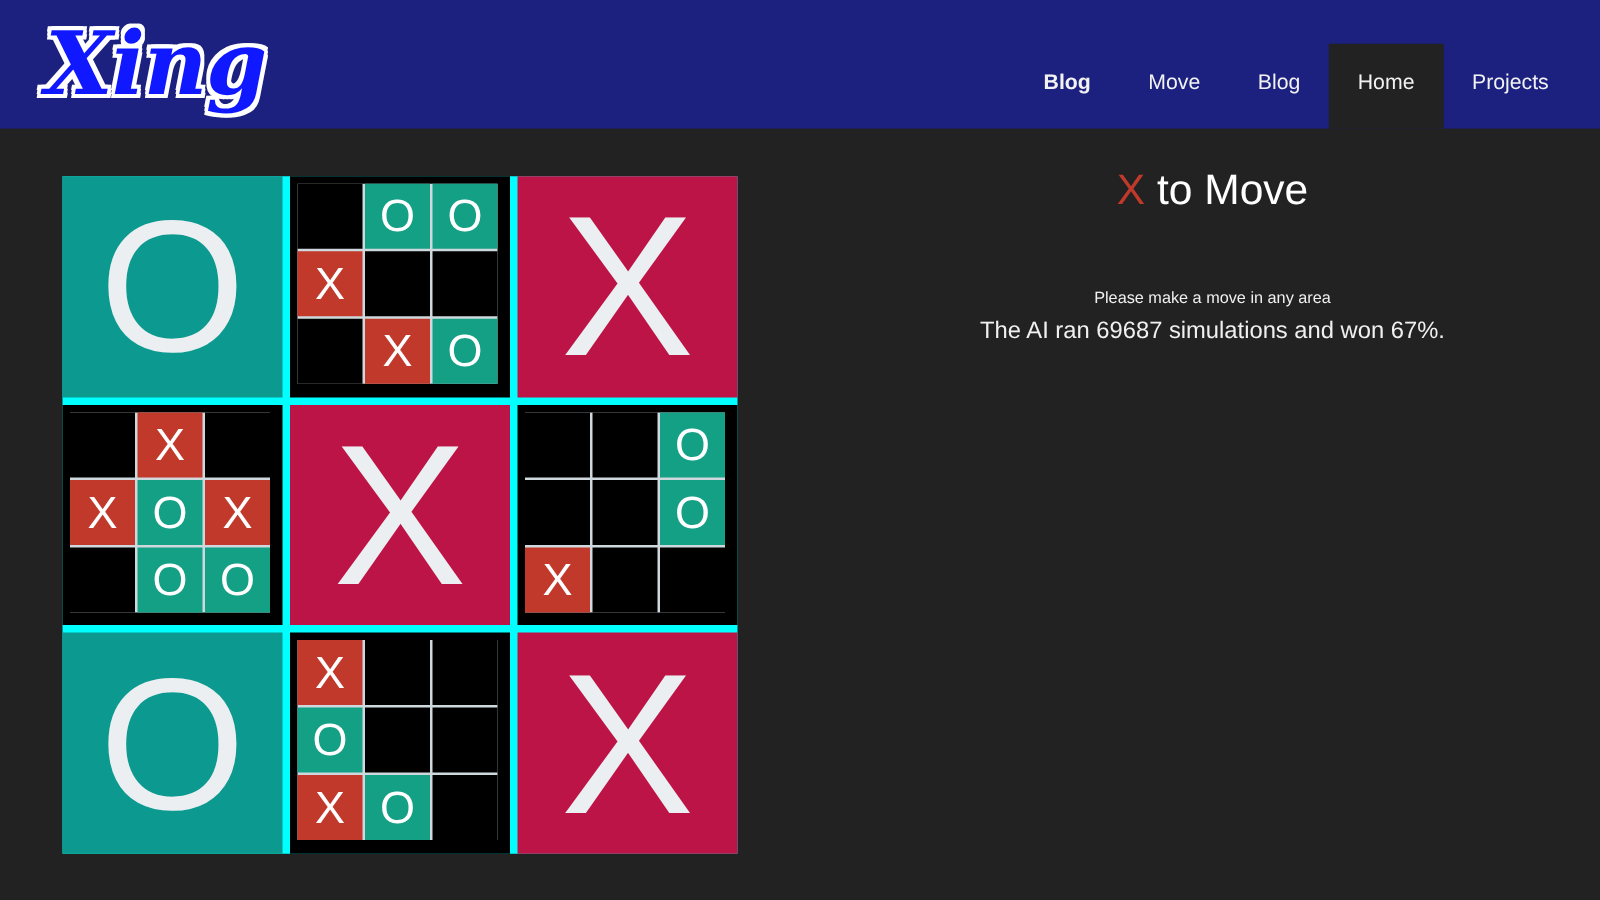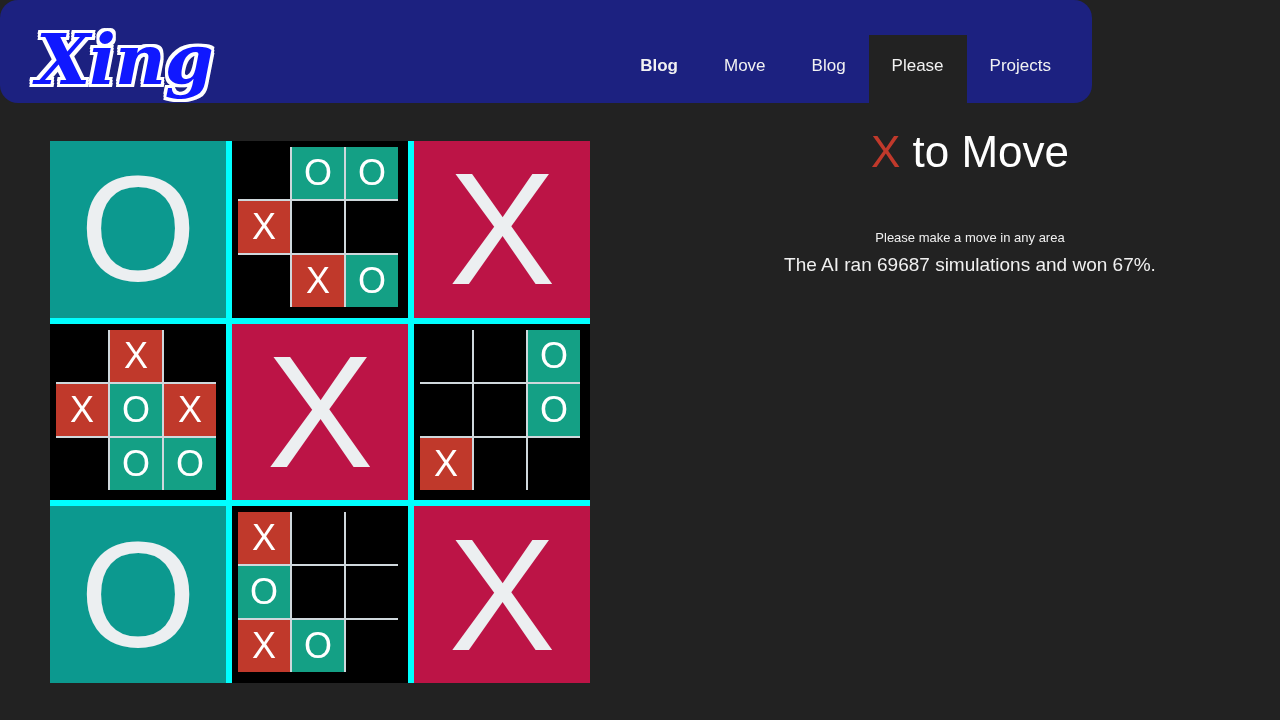"Xing" .site-header { align-items: flex-end -> flex-start; border-radius: 18px -> none; width: 1092px -> 1280px }
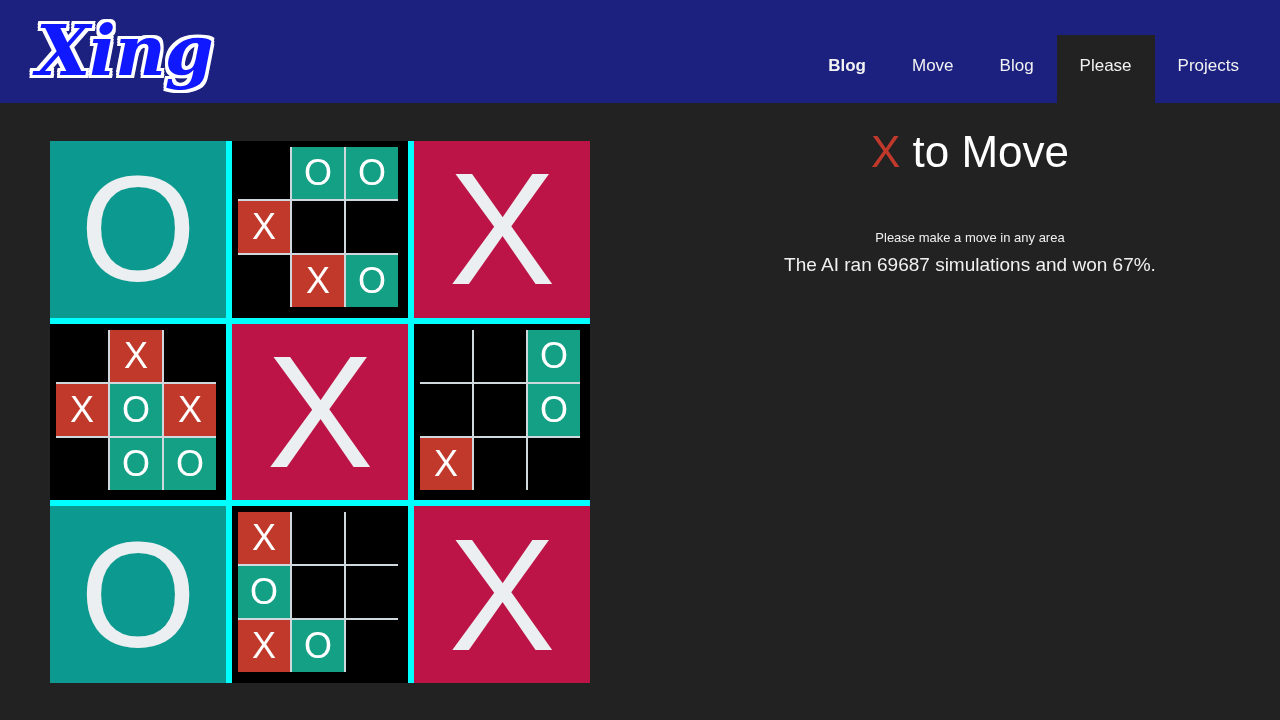"Please" a.nav-item { text: Please -> Home }
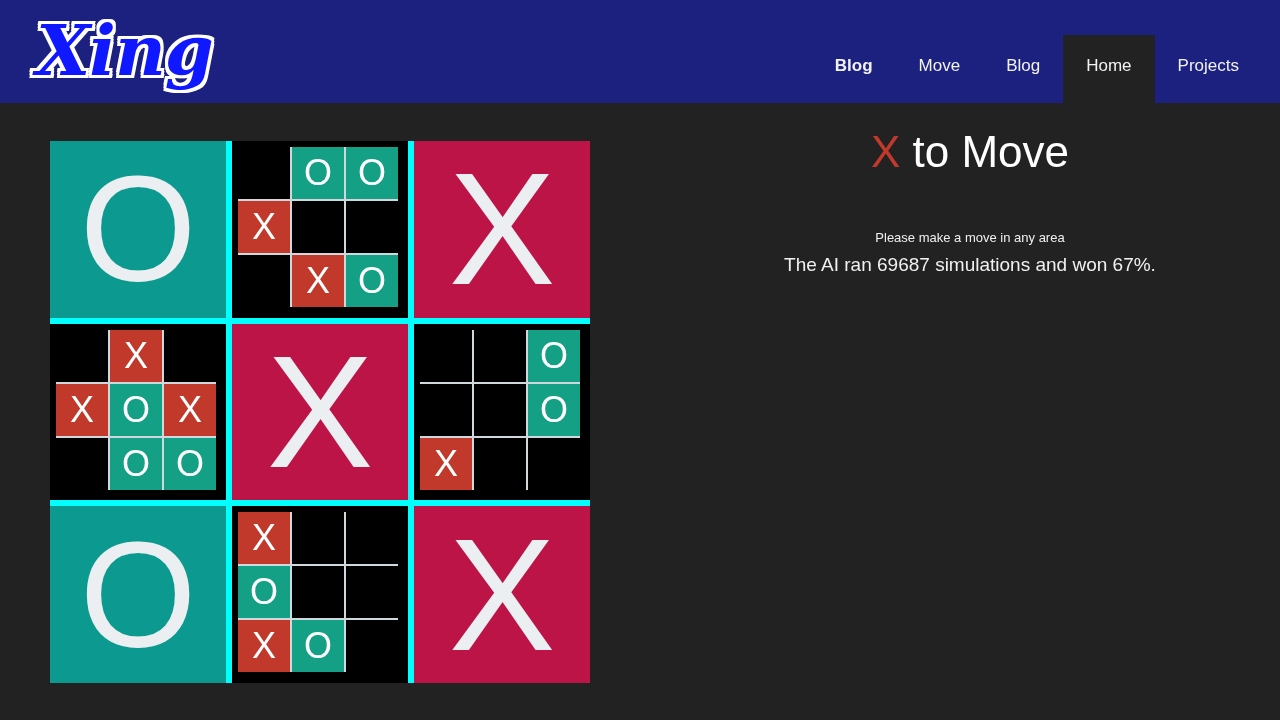"X to Move" .status-title { font-size: 44px -> 34px }
